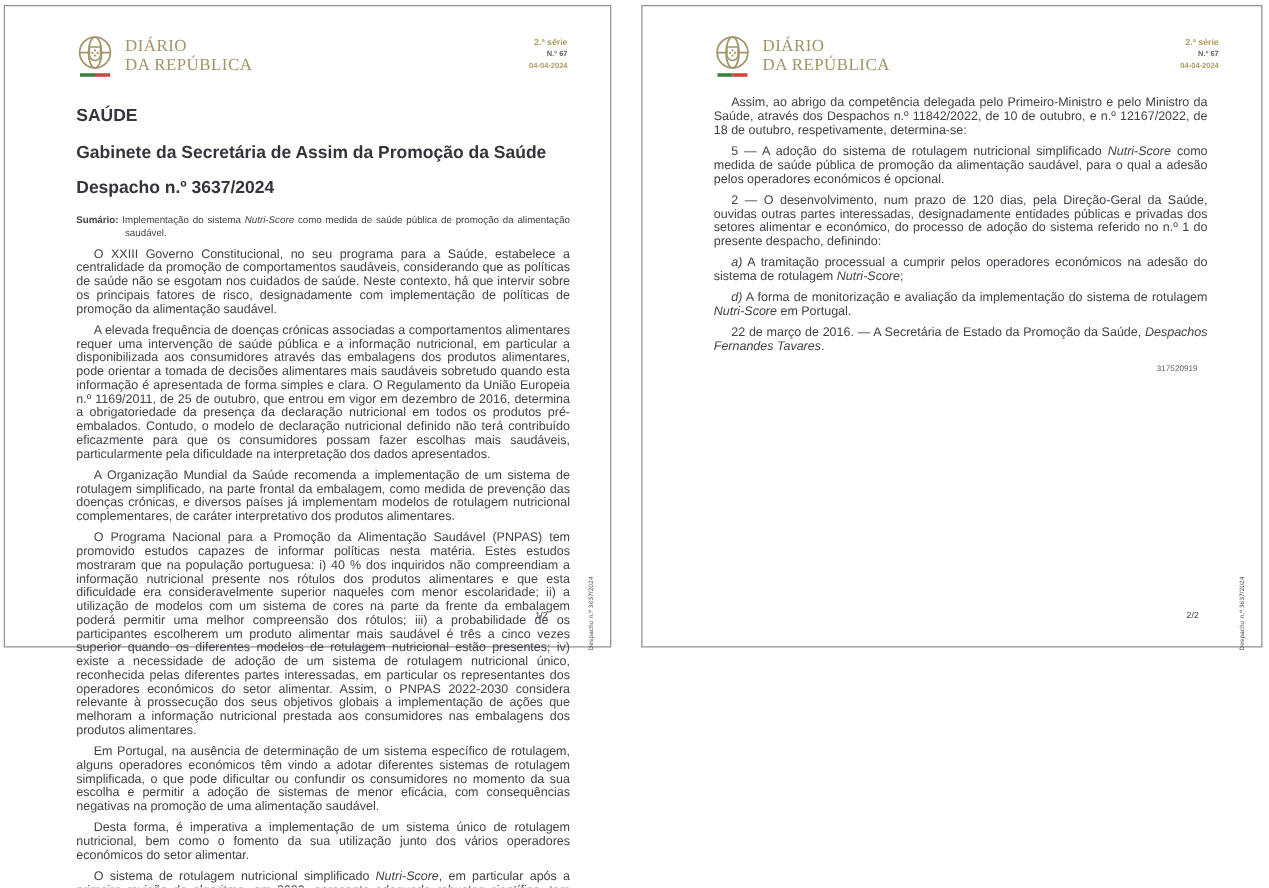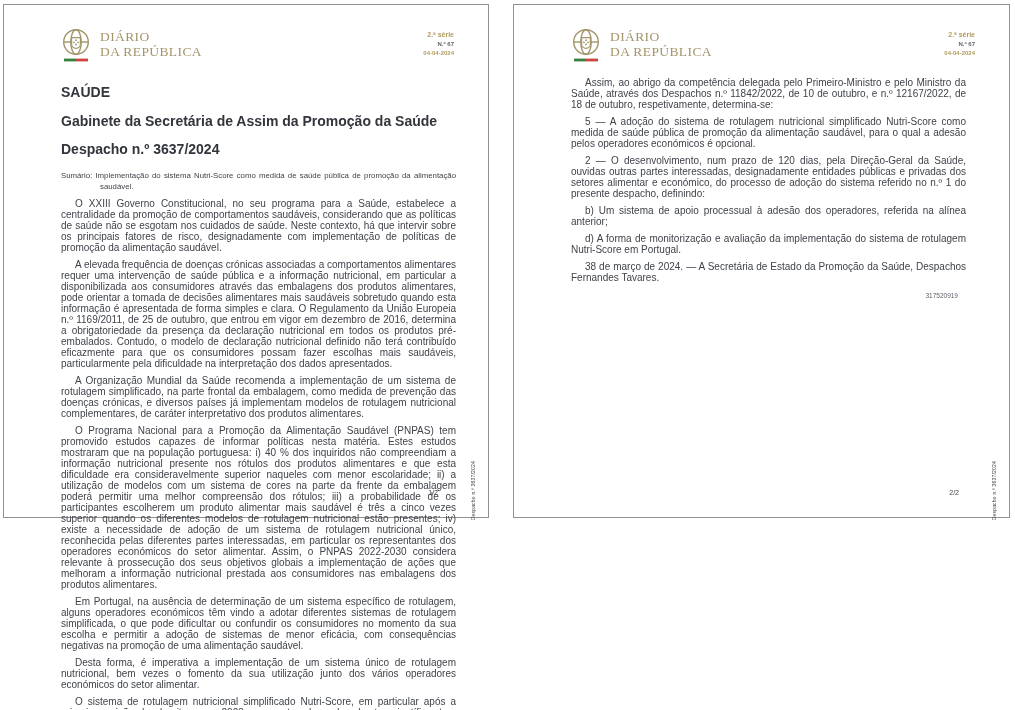"Nutri-Score" .i { font-style: none -> italic }
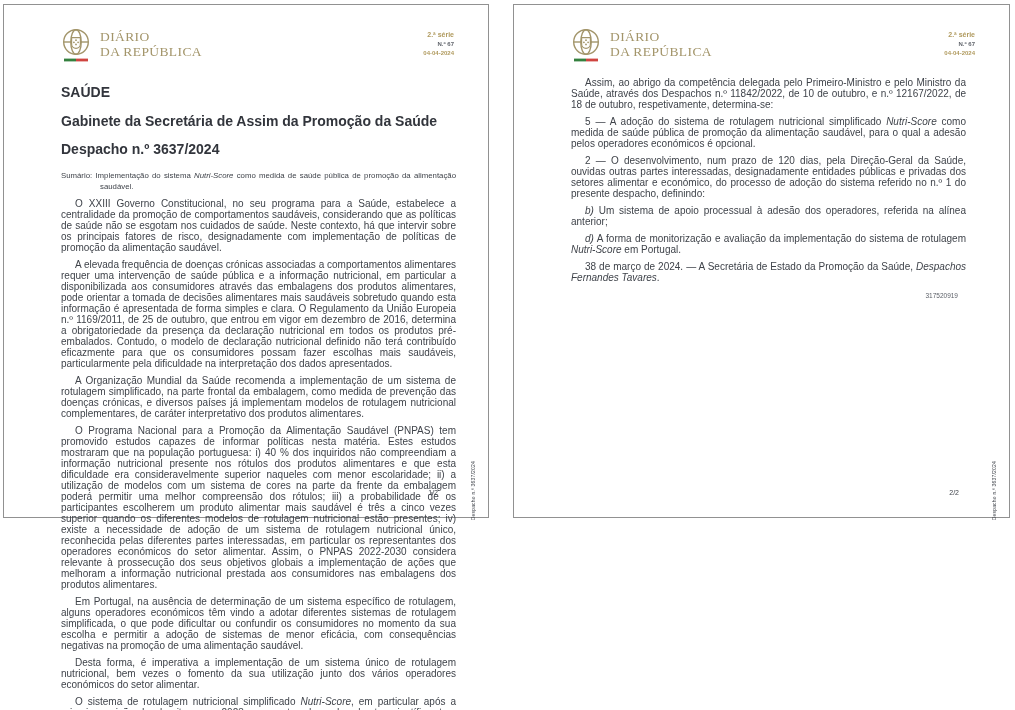"Sumário:" .b { font-weight: normal -> bold }
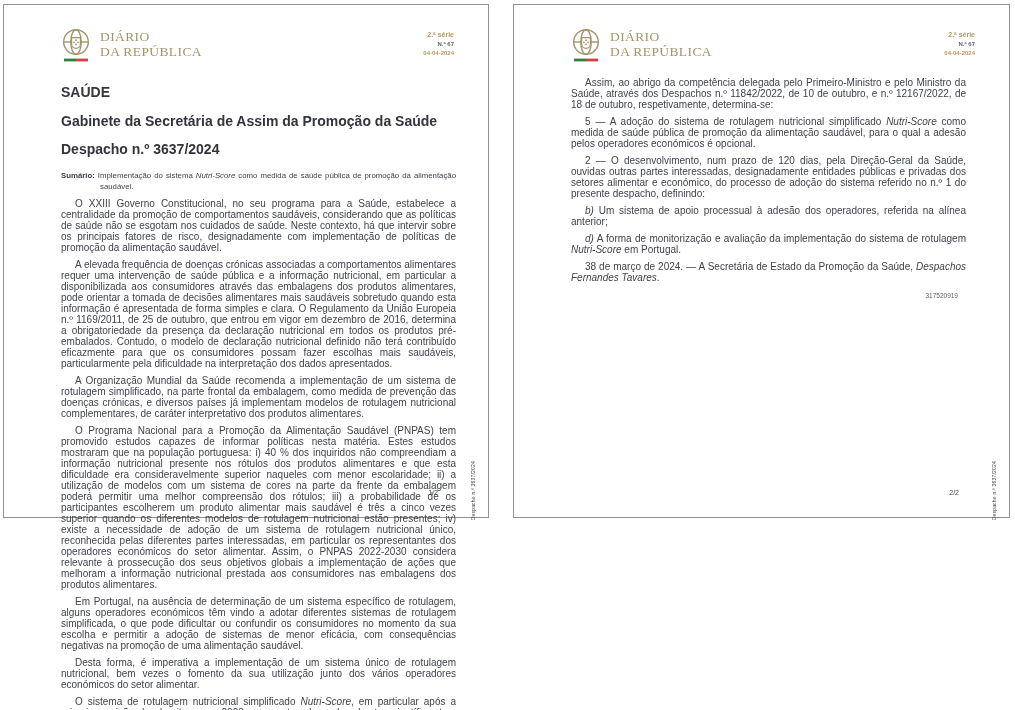"a) A tramitação processual a" p.para { html: none -> <p><span>a)</span><span> A tramitação processual a cumprir pelos operadores económicos na adesão do sistema de rotulagem </span><span>Nutri-Score</span><span>;</span></p> }
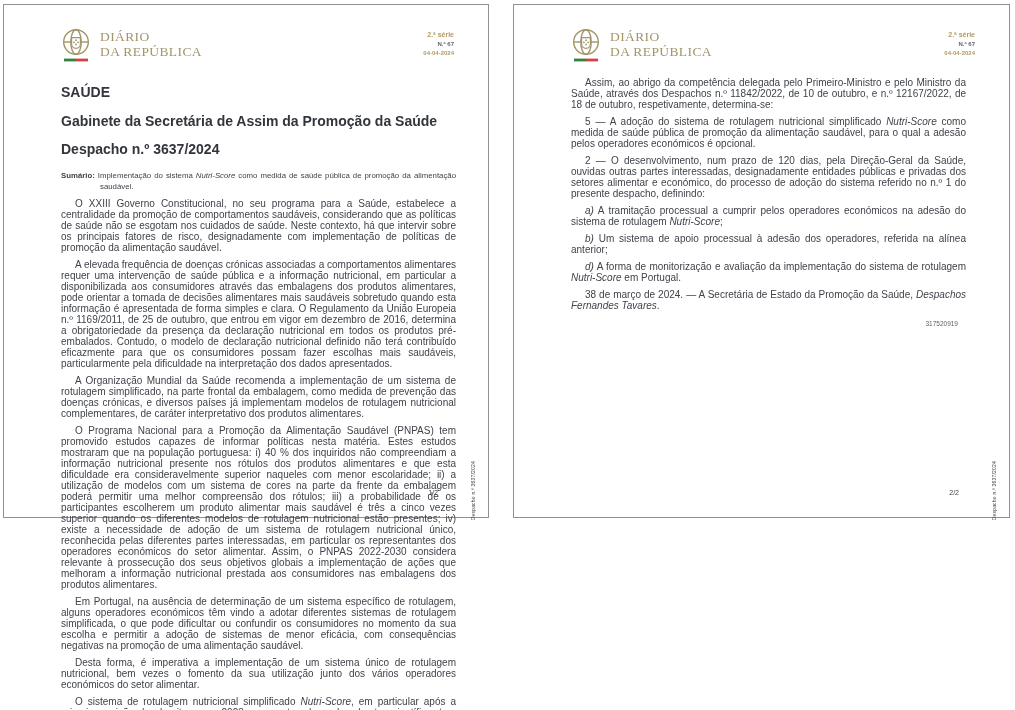"b) Um sistema de apoio" p.para { html: <p><span>b)</span><span> Um sistema de apoio processual à adesão dos operadores, referida na alínea anterior;</span></p> -> none }
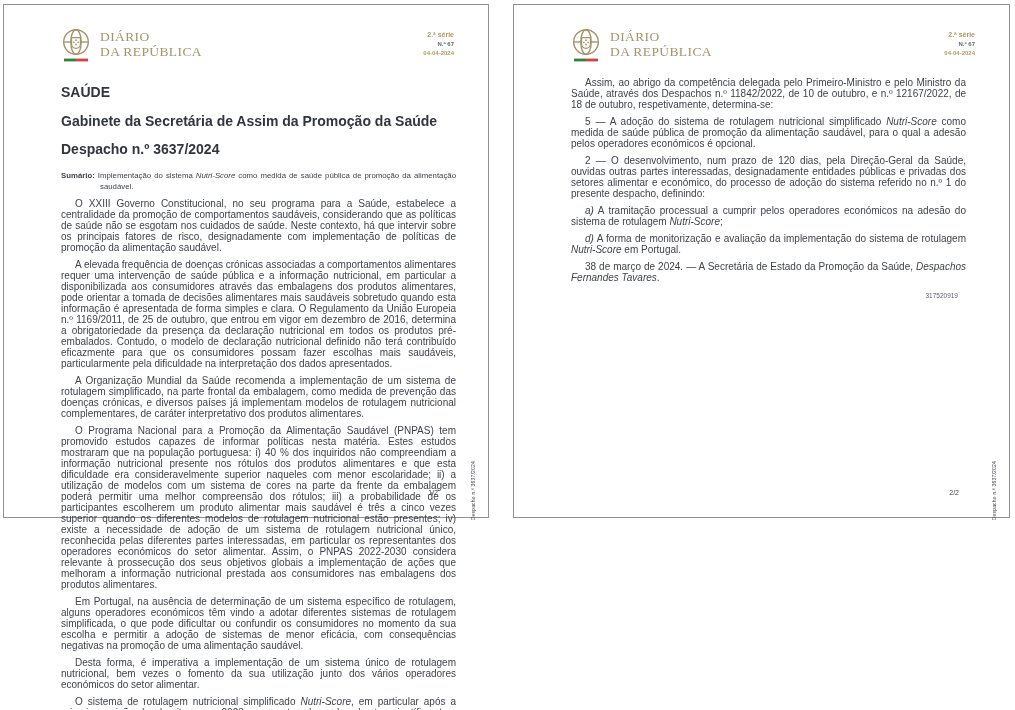"38 de março de 2024." span { text: 38 de março de 2024 -> 22 de março de 2016 }
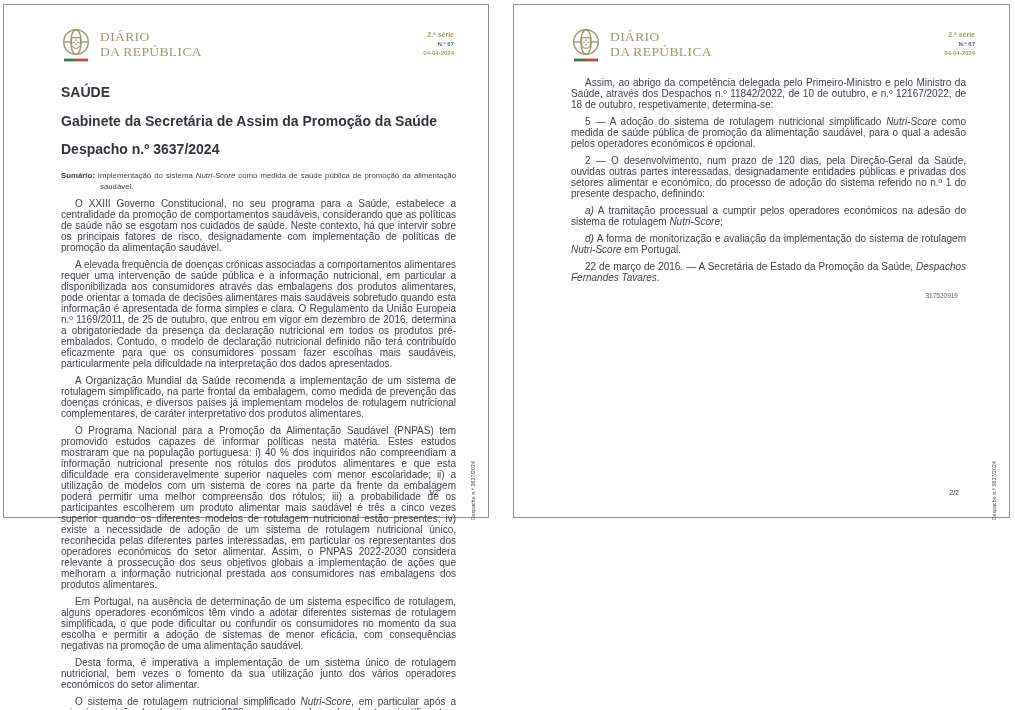"Desta forma, é imperativa a" span { text: vezes -> como }
